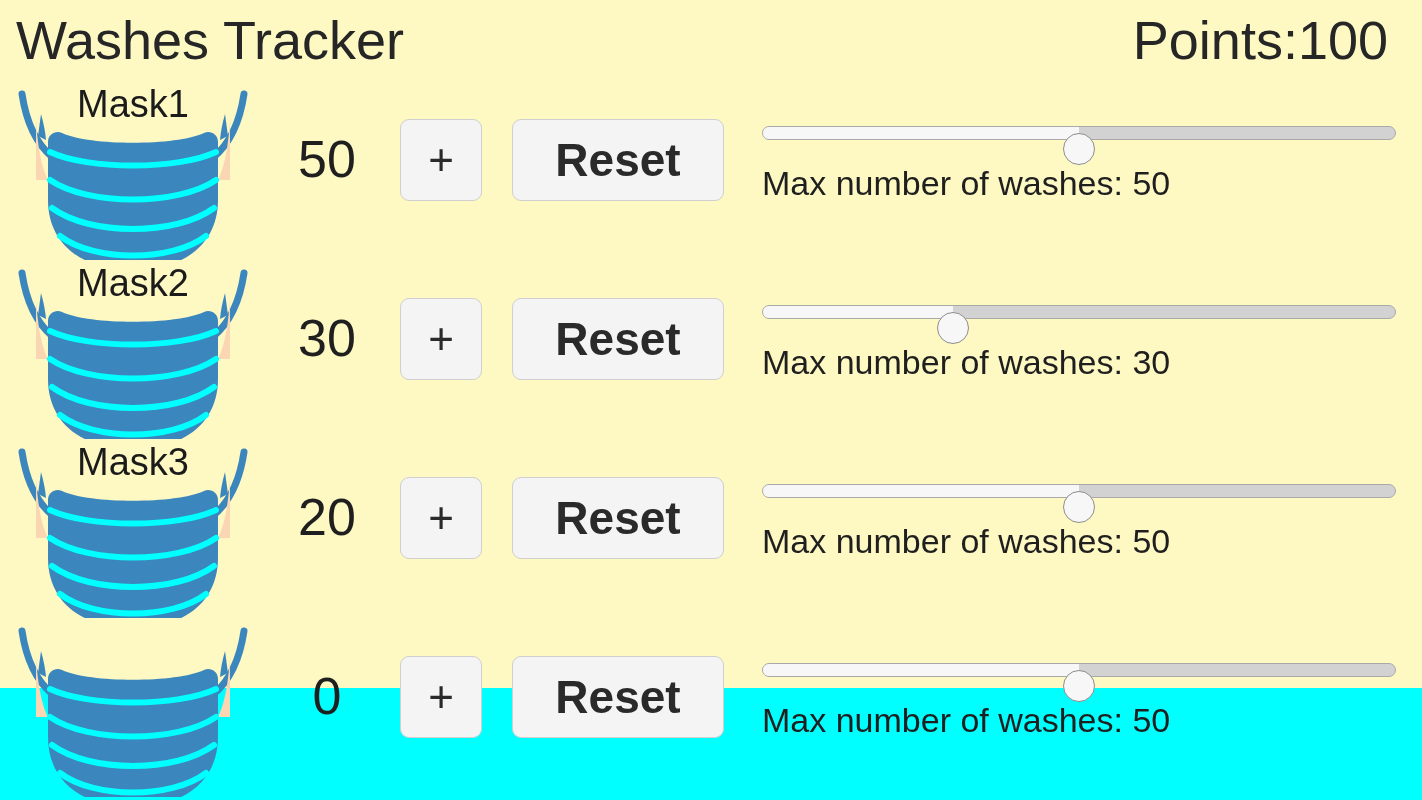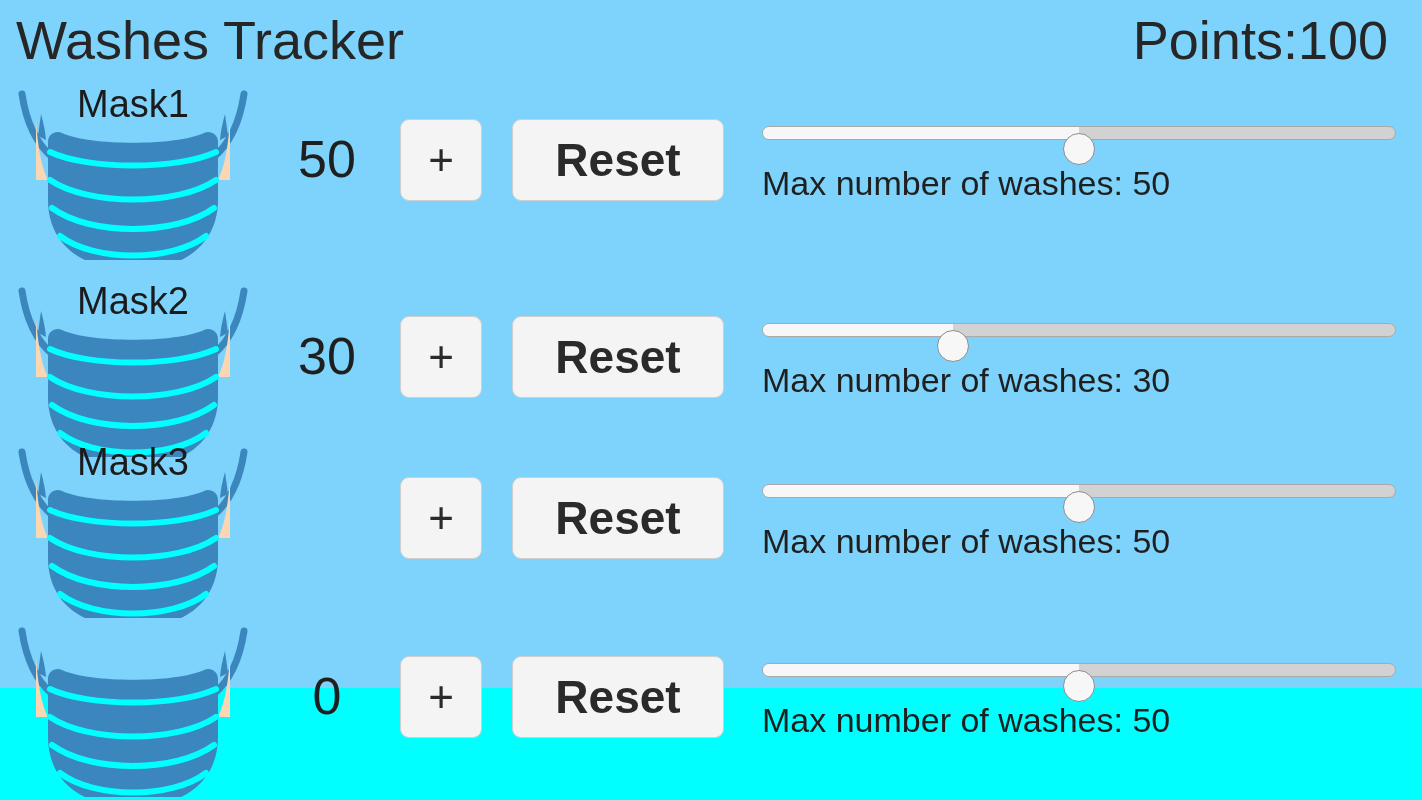"Washes Tracker" #app { background: #7dd3fc -> #fef9c3 }
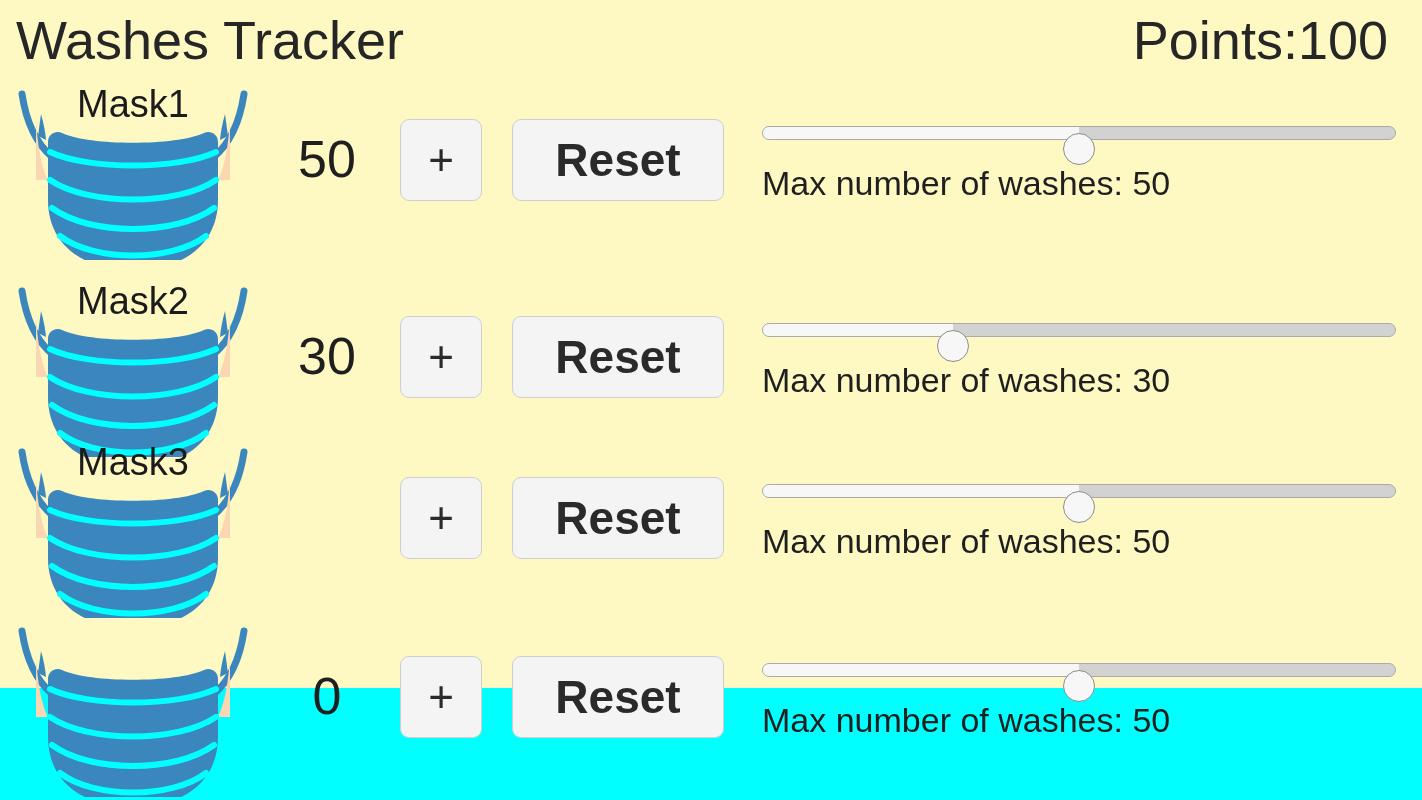"Mask2" .row-1 { margin-top: 18px -> none }
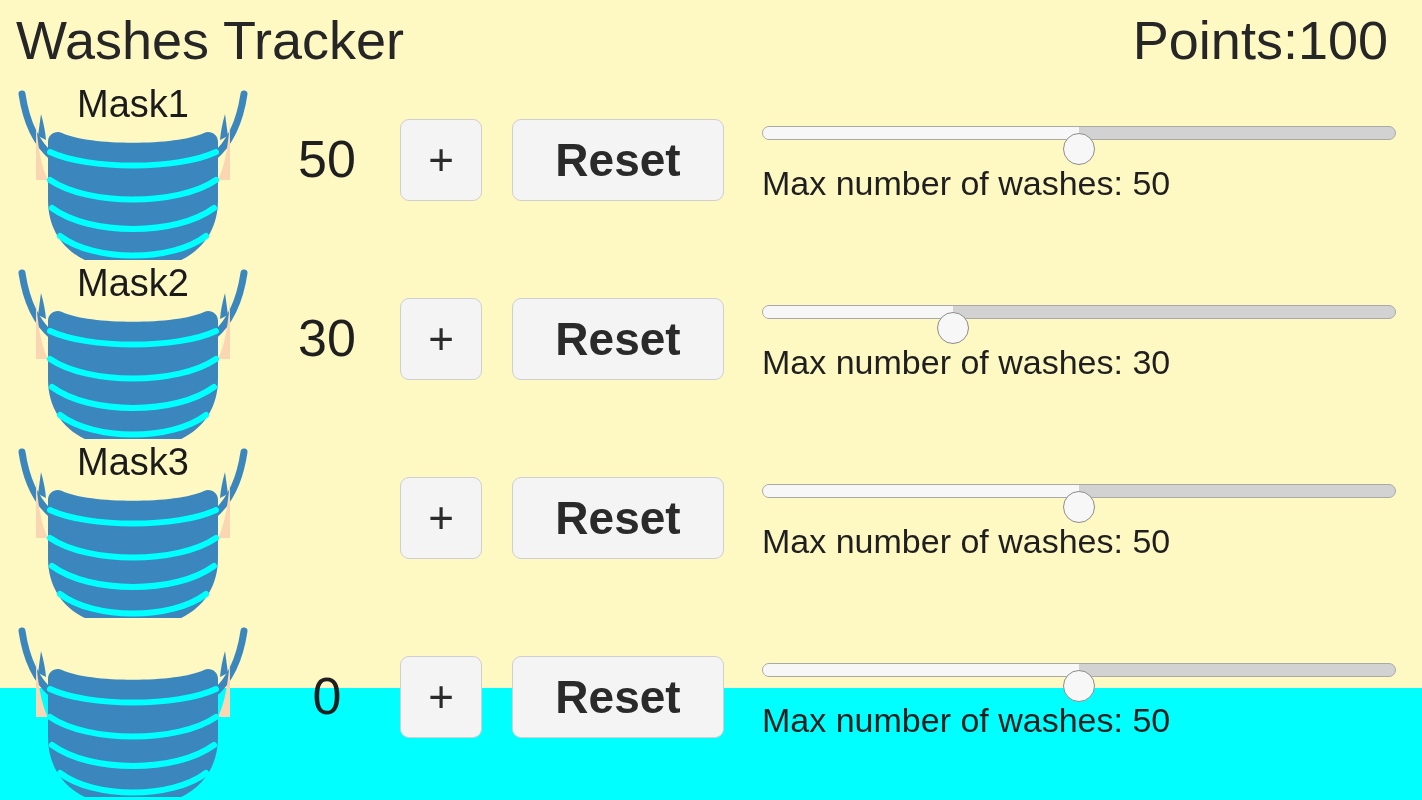"20" div.counter { html: none -> <div>20</div> }
